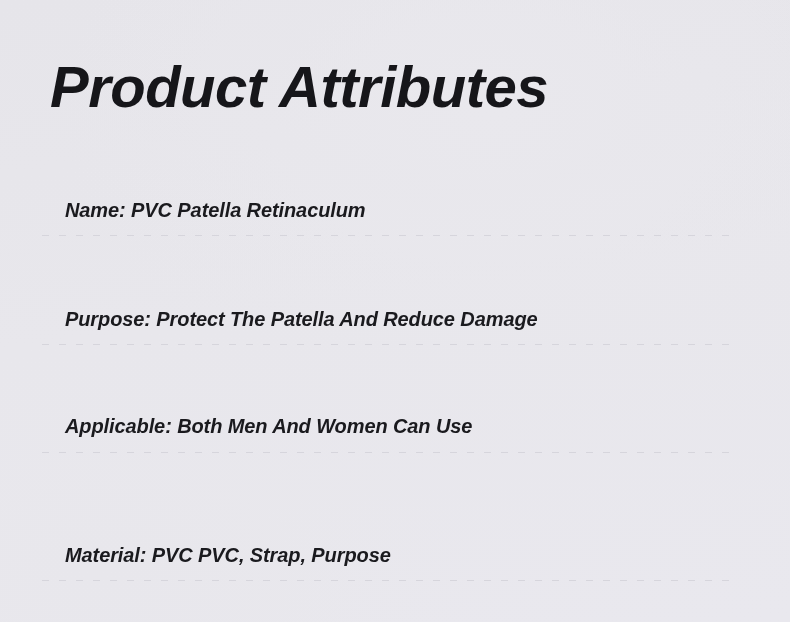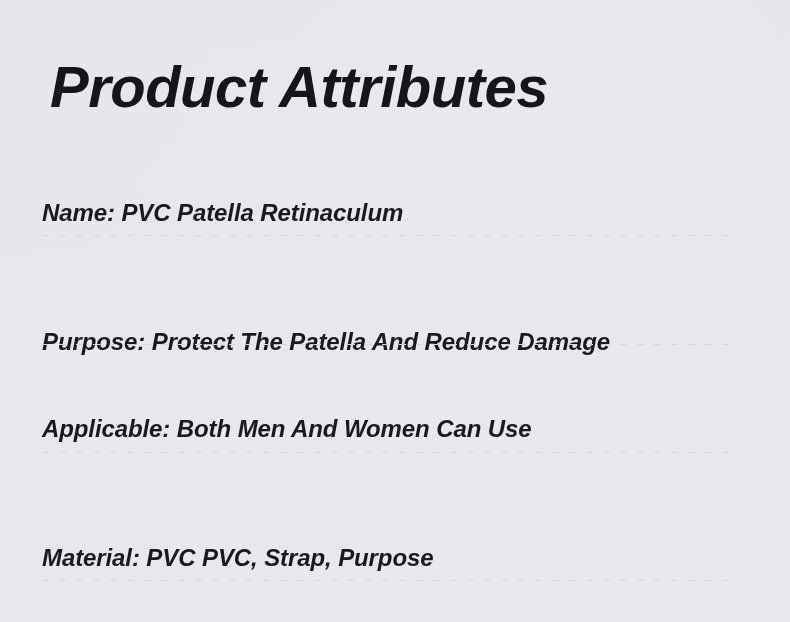"Name: PVC Patella Retinaculum" .attr-text { font-size: 24px -> 20px; left: 42px -> 65px }
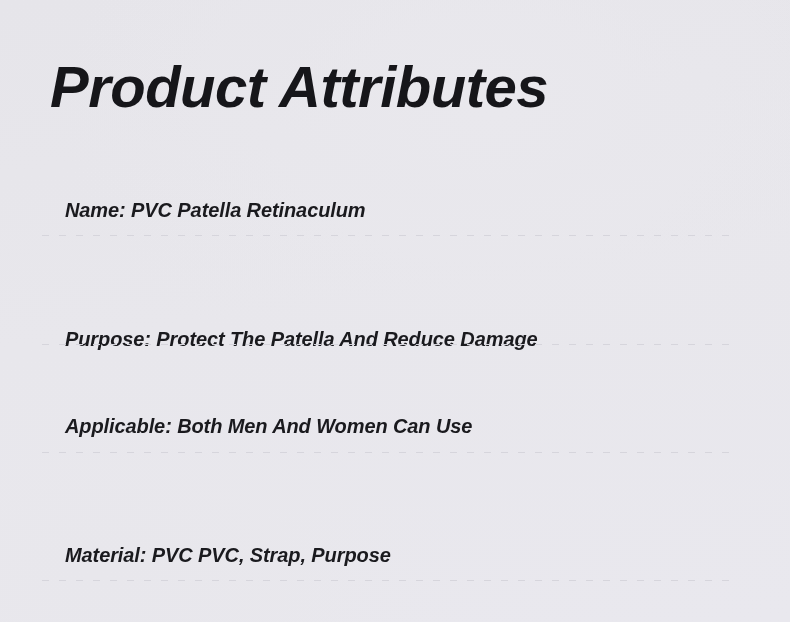"Purpose: Protect The Patella And" .attr-row.r1 .attr-text { margin-top: 20px -> none }
